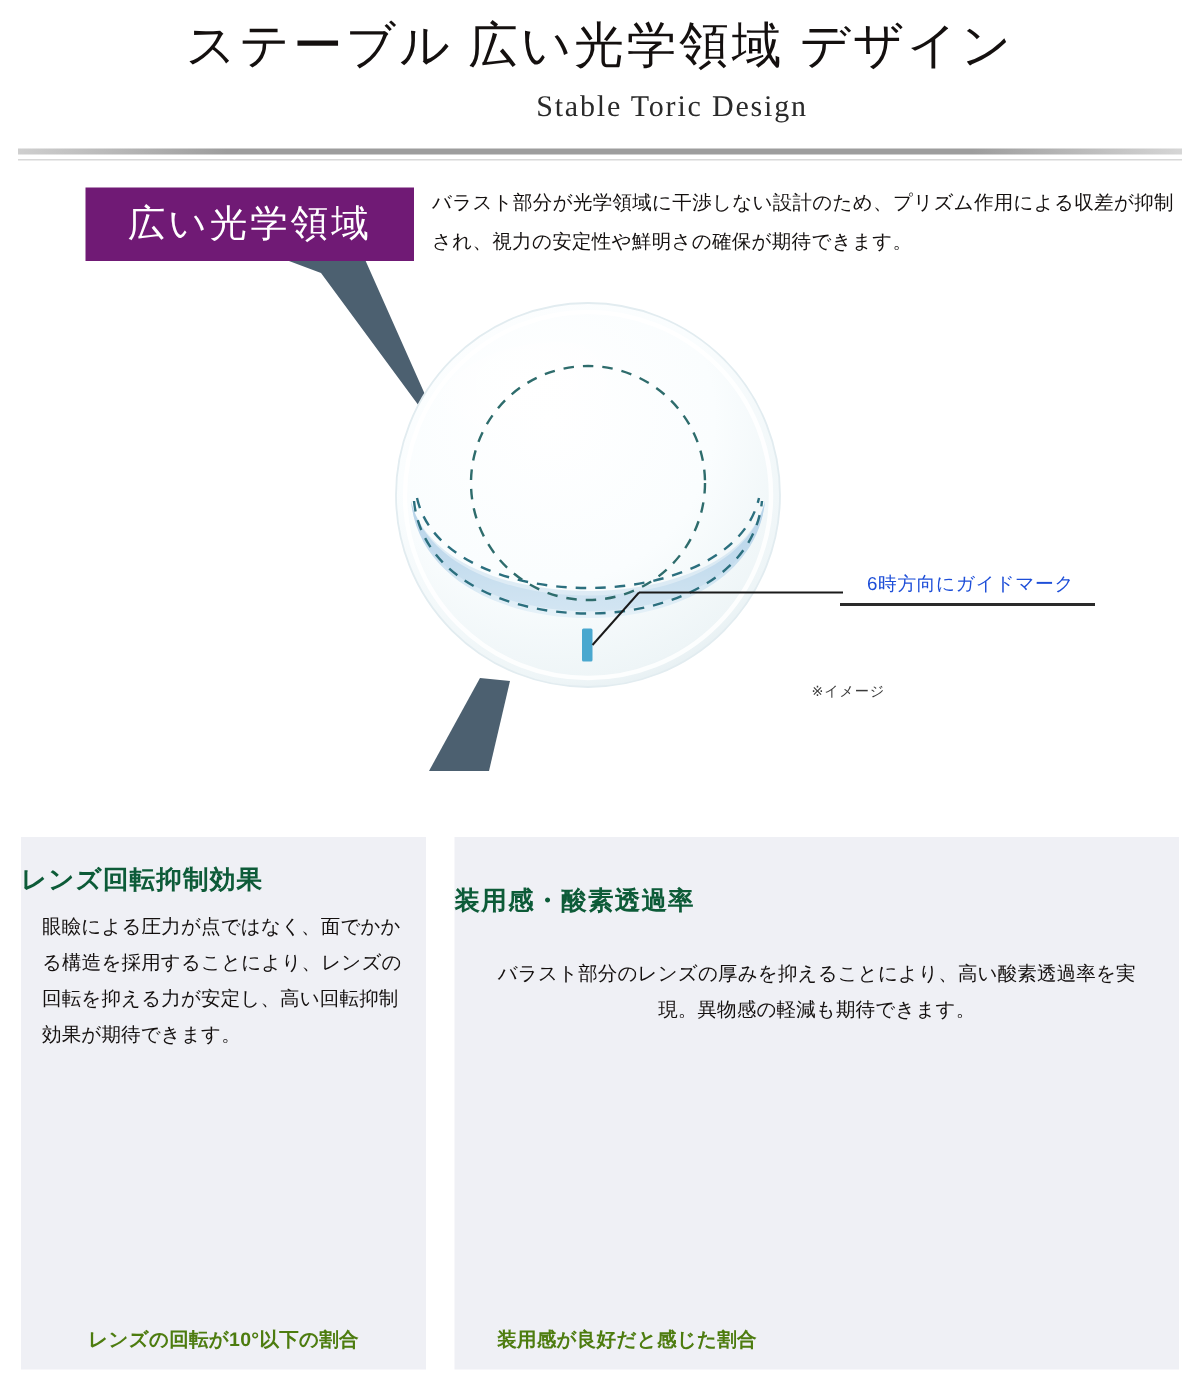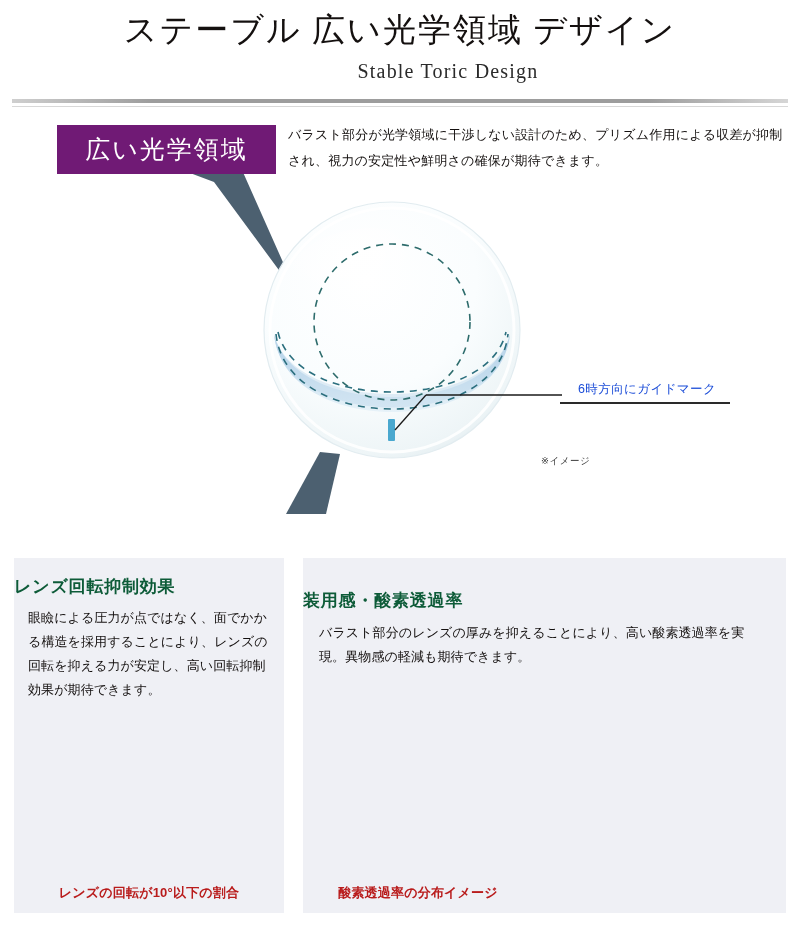"バラスト部分のレンズの厚みを抑えることにより、高い酸素透過率を実現。異物感の軽減" .panel-right .panel-p { margin: 9px 0 0 0 -> 25px 0 0 0; text-align: left -> center }
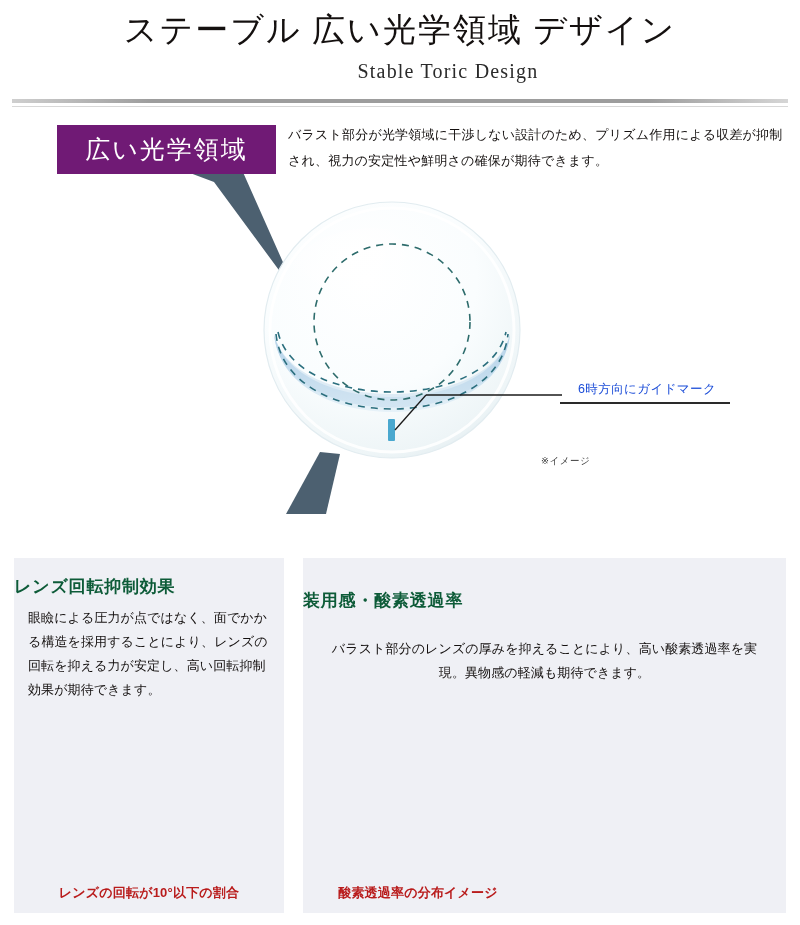"レンズの回転が10°以下の割合" .caption { color: #b91c1c -> #4d7c0f }
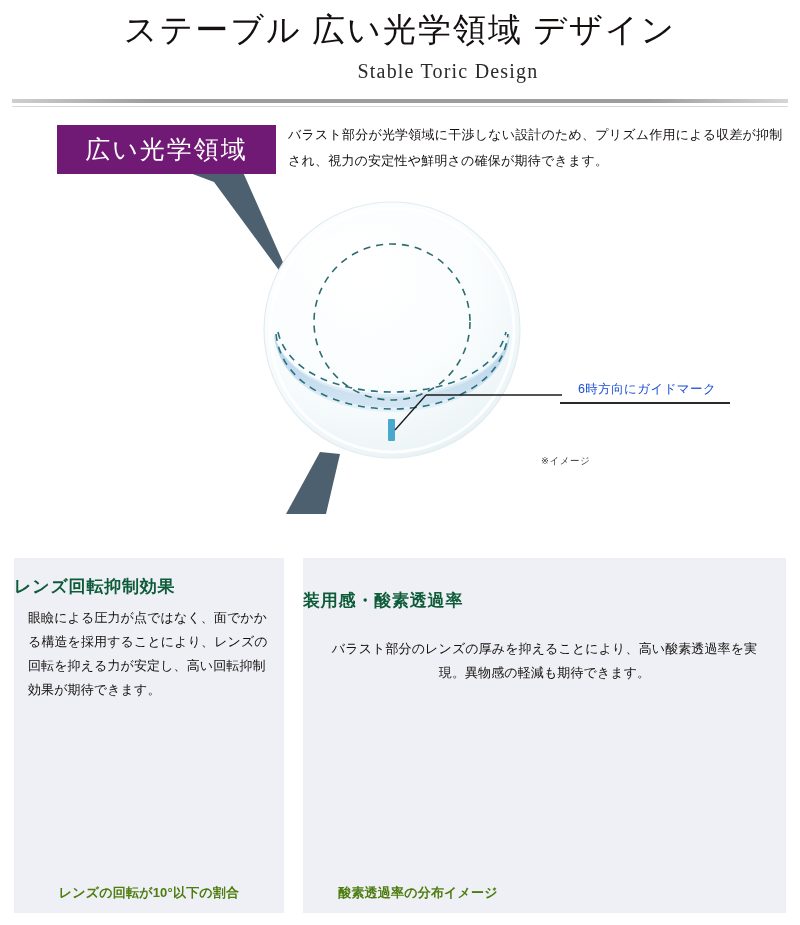"酸素透過率の分布イメージ" div.caption { text: 酸素透過率の分布イメージ -> 装用感が良好だと感じた割合 }
